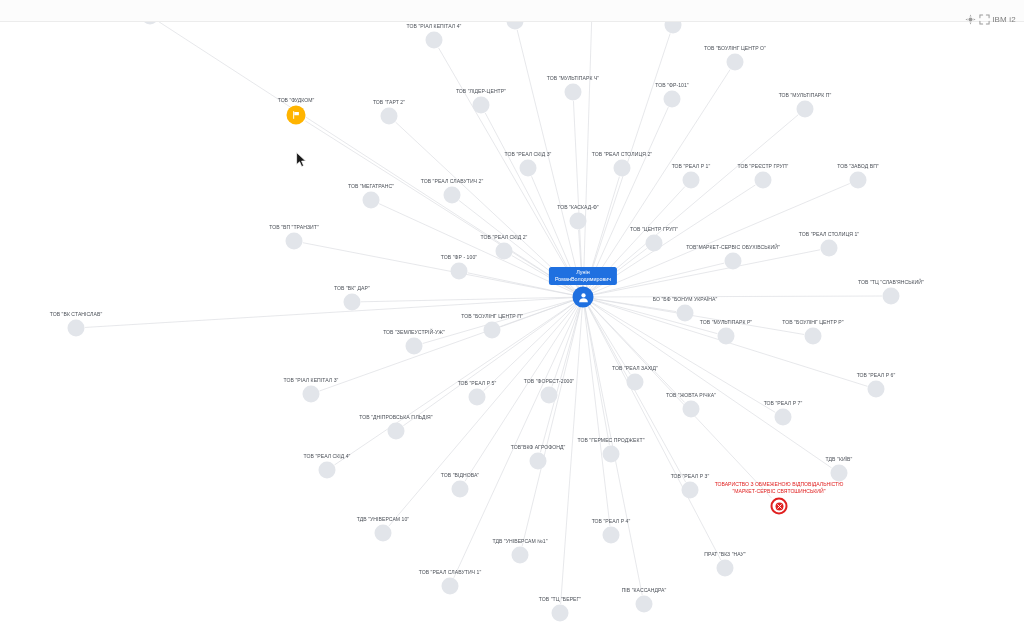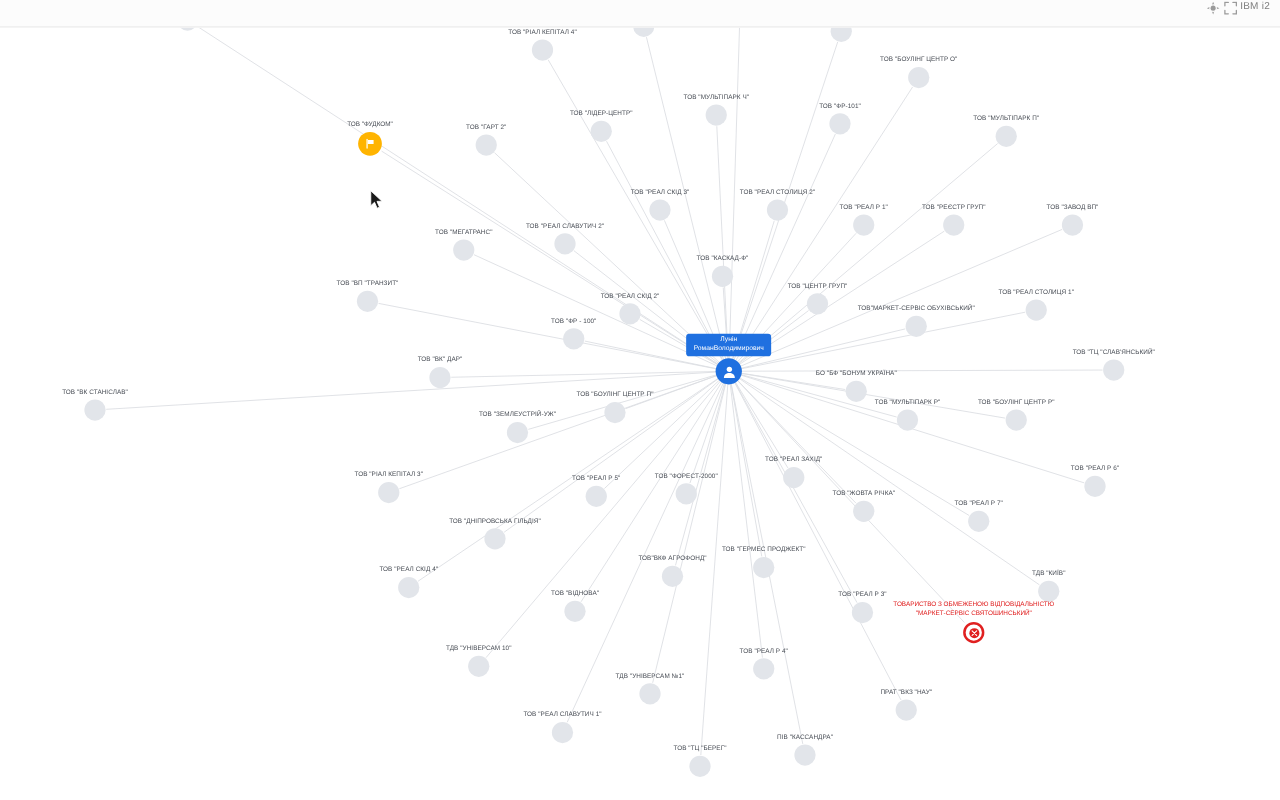"IBM i2" #topbar-right { align-items: flex-start -> center }
